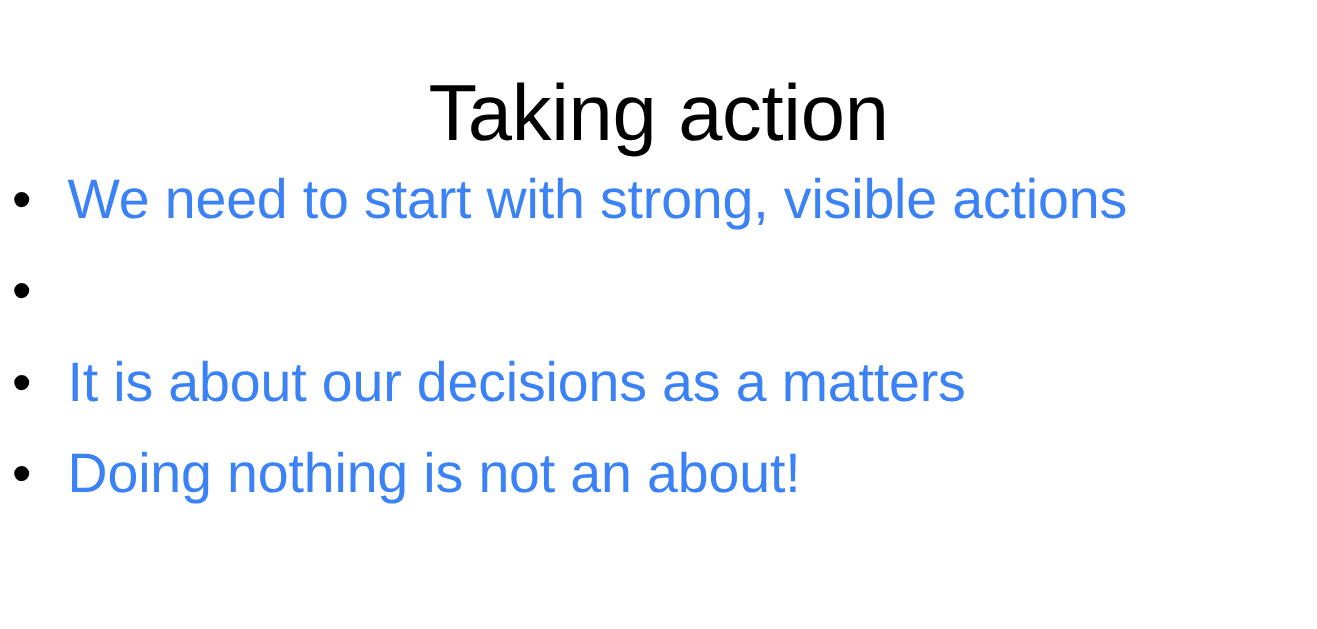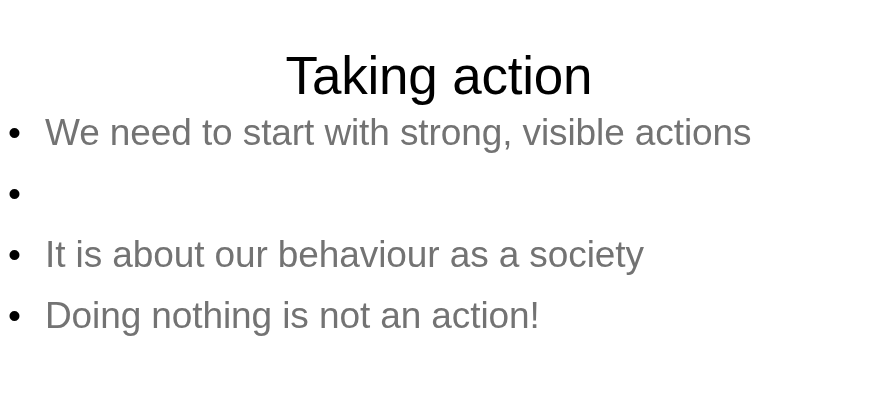"We need to start with" .bullet-text { color: #737373 -> #3b82f6 }
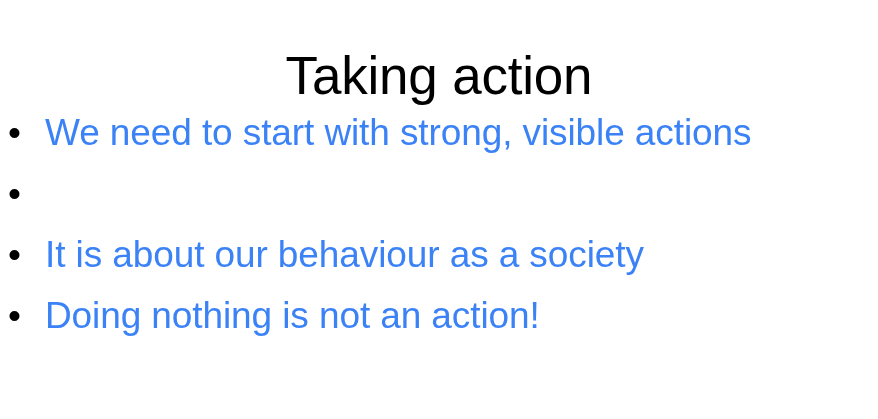"It is about our behaviour" span.bullet-text { text: behaviour as a society -> decisions as a matters }
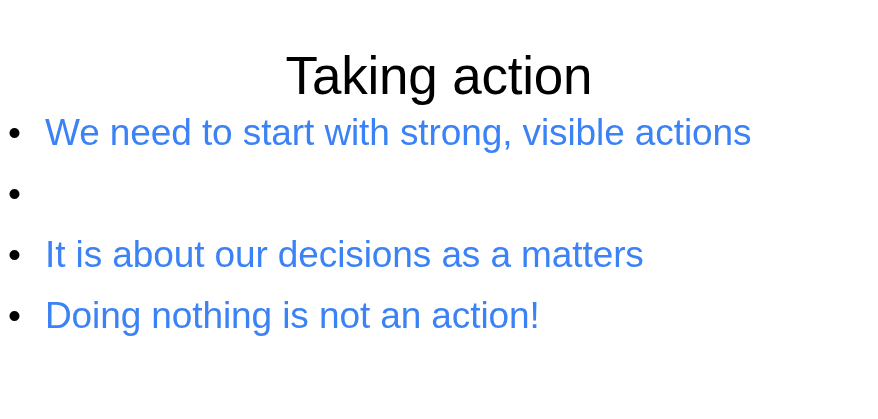"Doing nothing is not an" span.bullet-text { text: action -> about }
